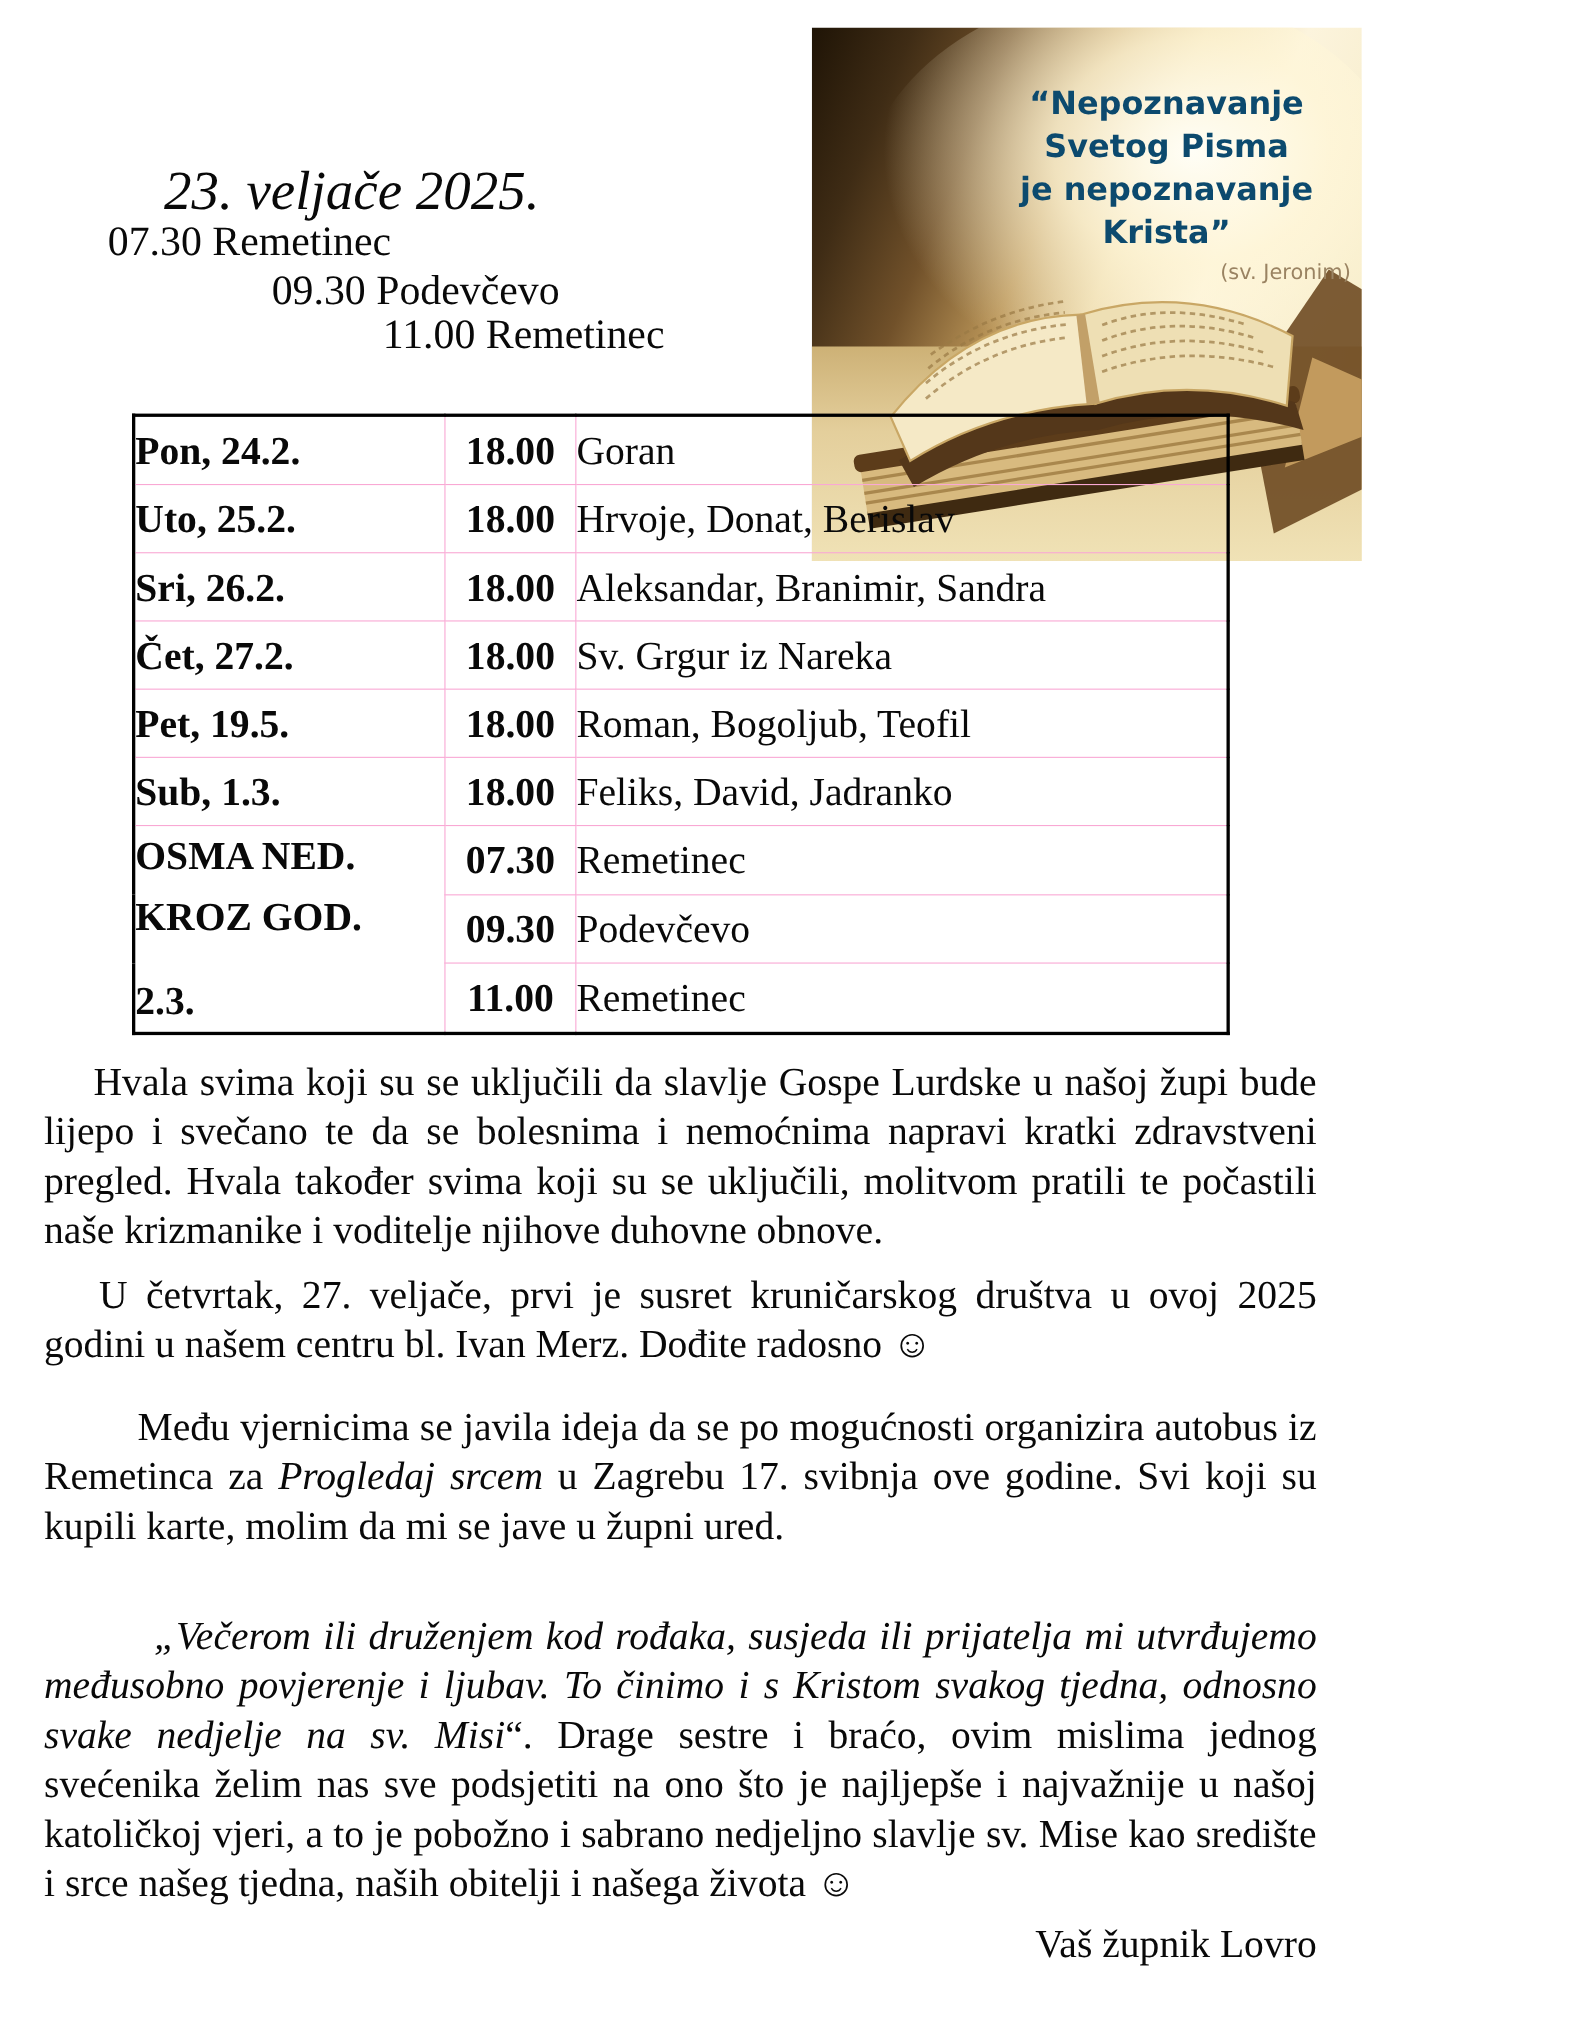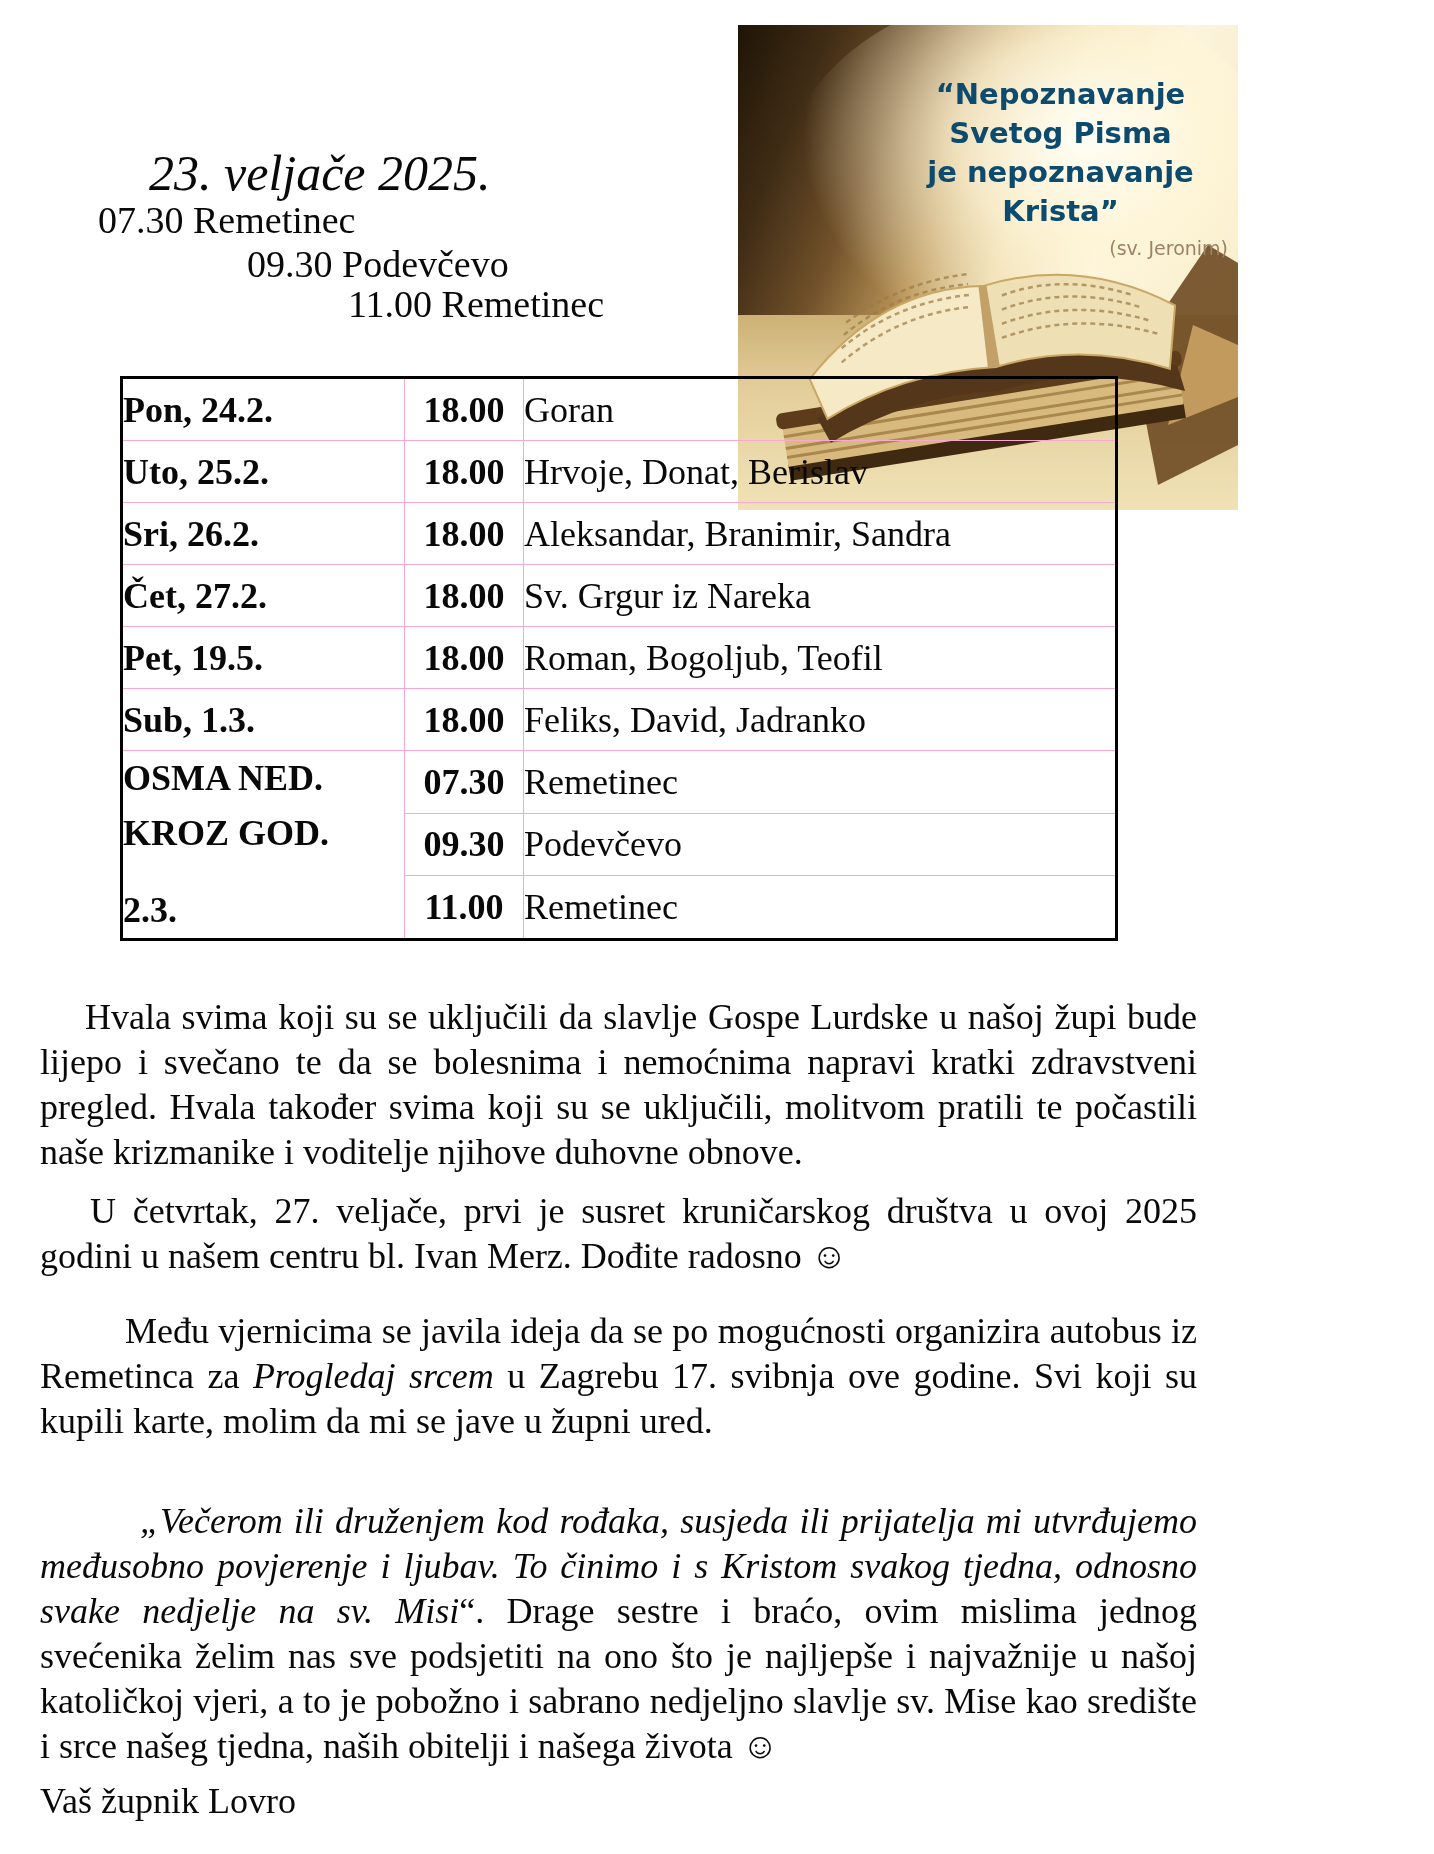"Hvala svima koji su se" .text-col { top: 995px -> 961px }
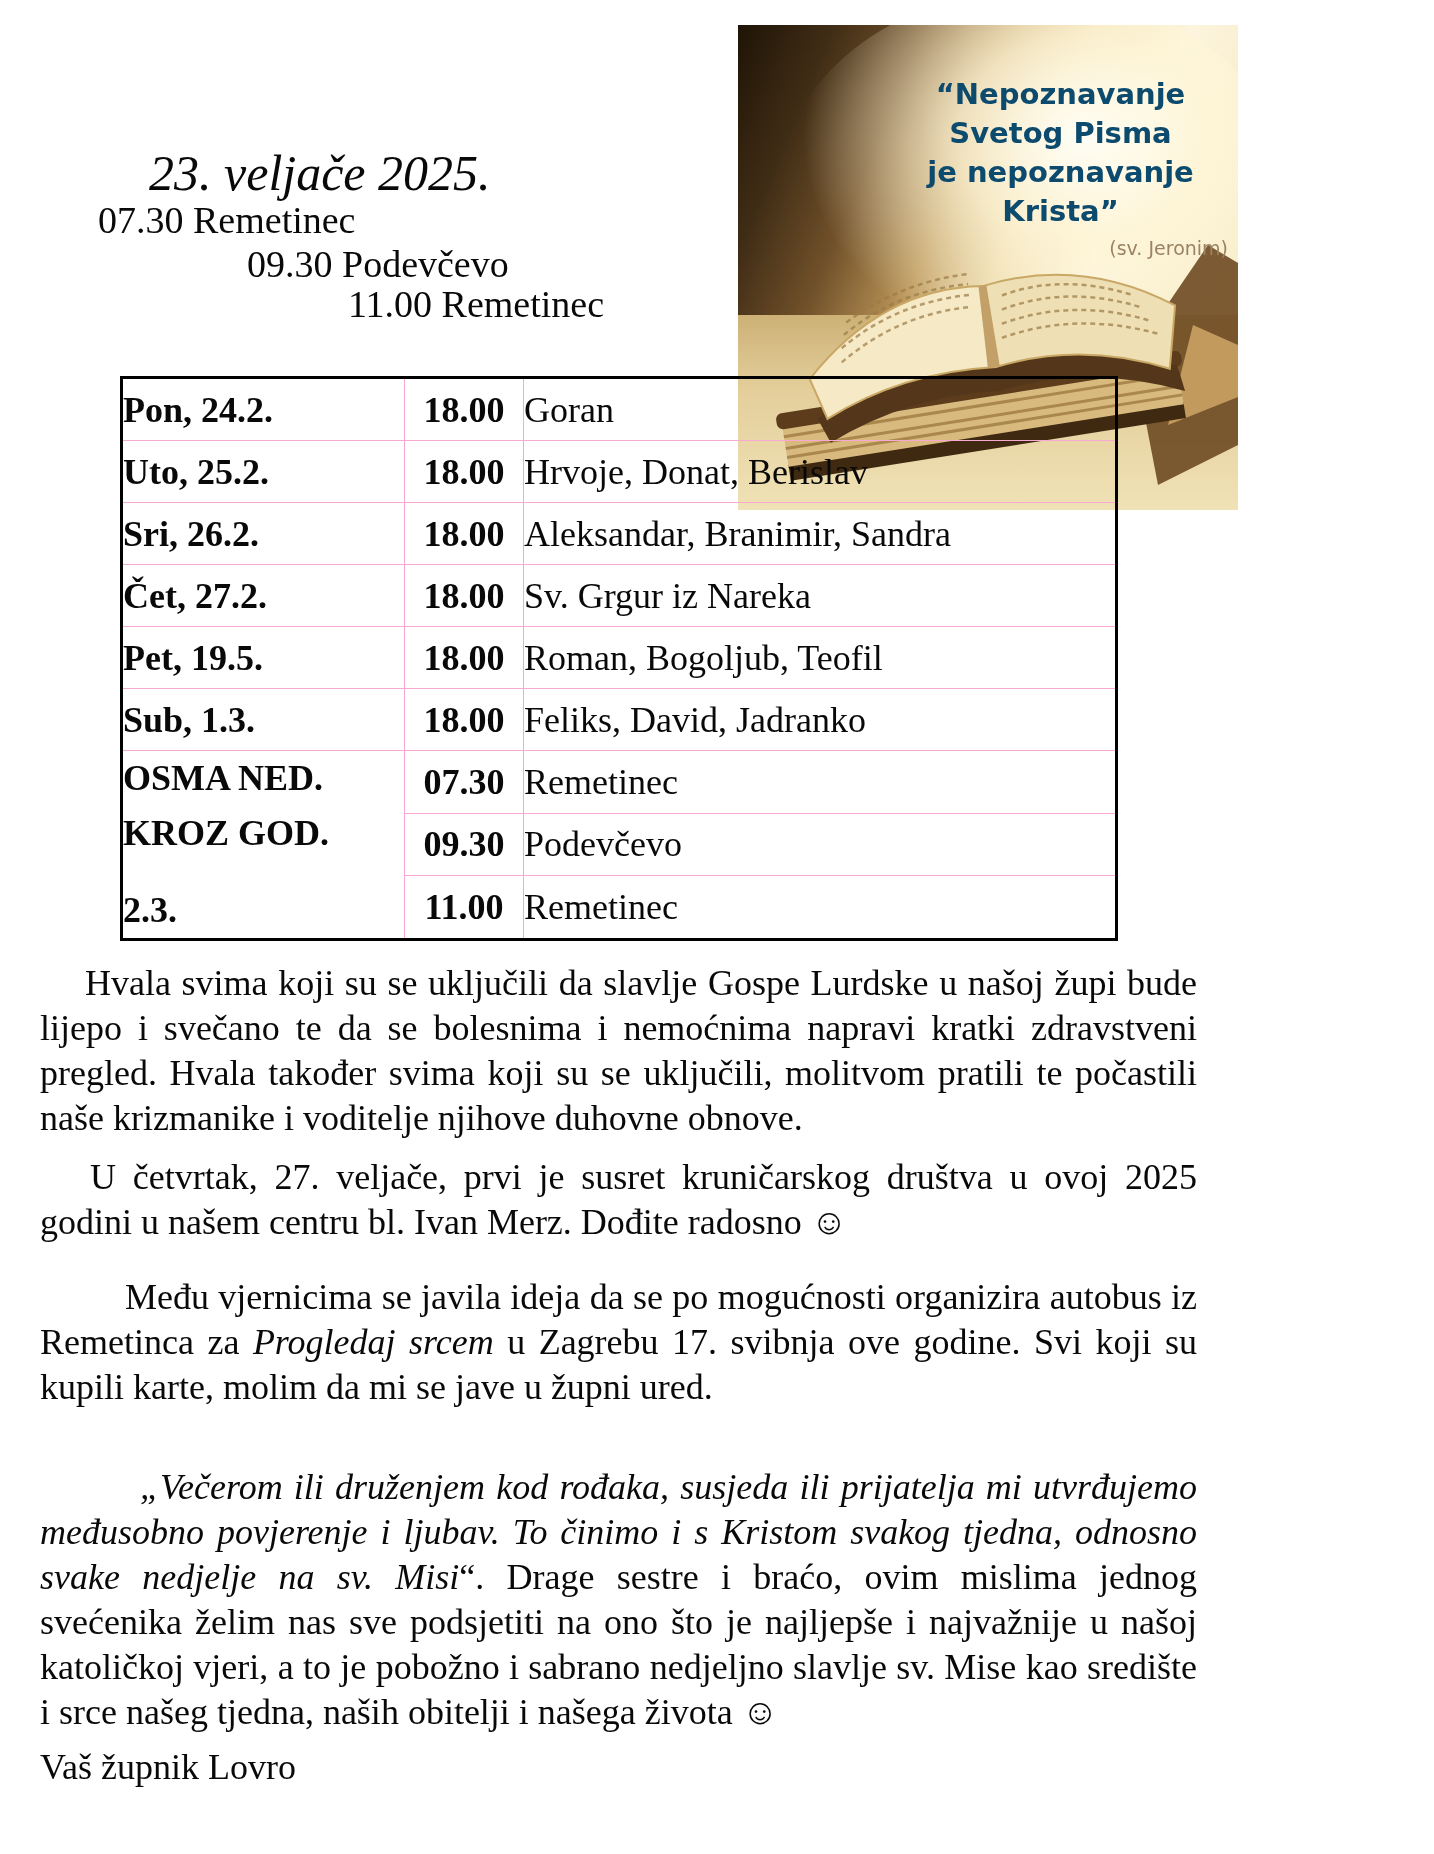"Vaš župnik Lovro" .signature { text-align: left -> right }
